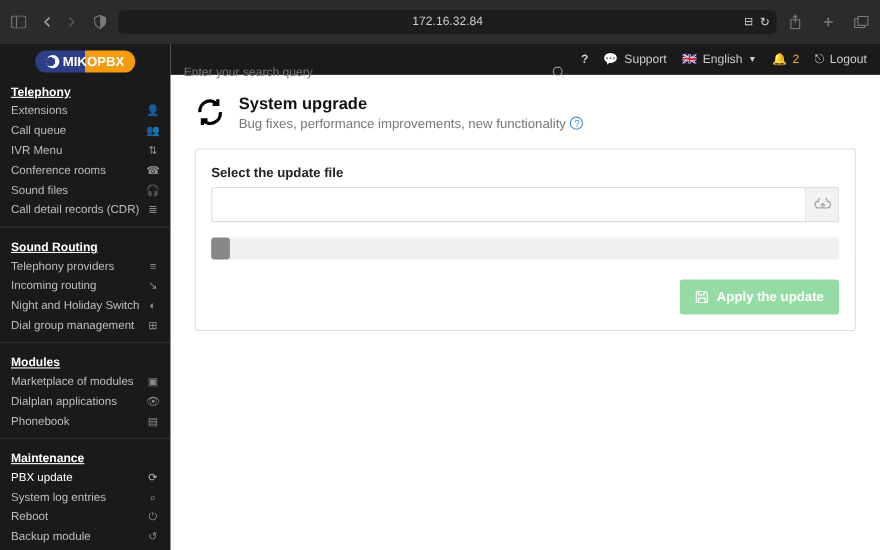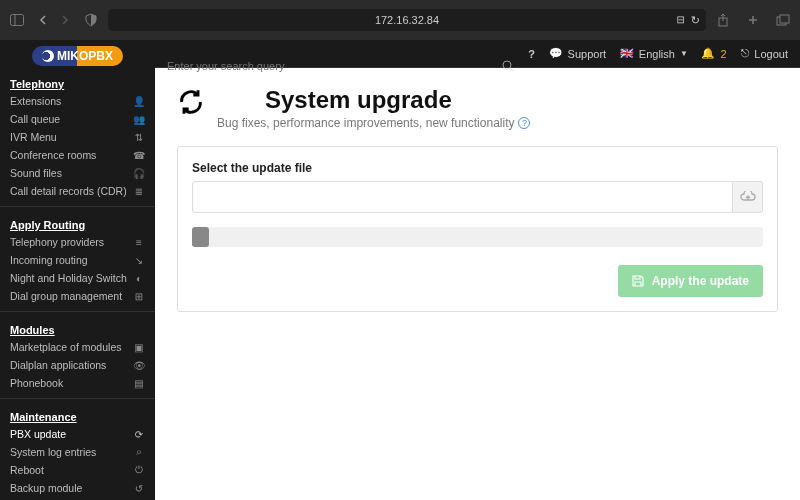"System upgrade" .page-title { font-size: 24px -> 15px; margin-left: 48px -> none }
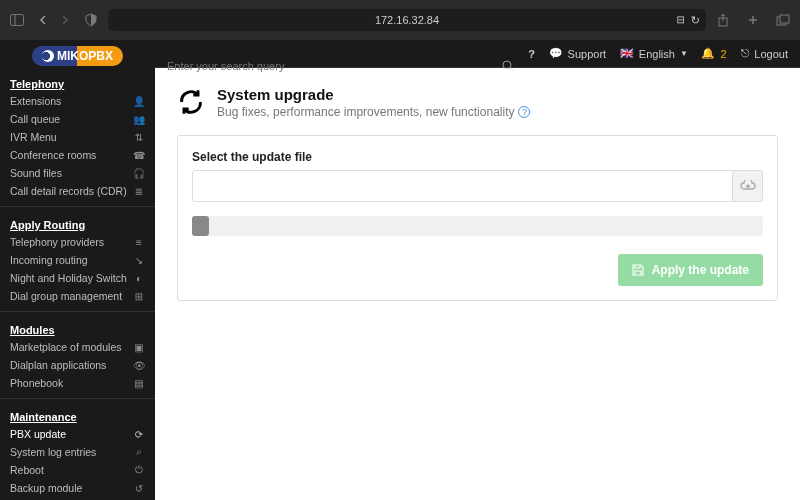"Apply Routing" div.side-section { text: Apply -> Sound }
